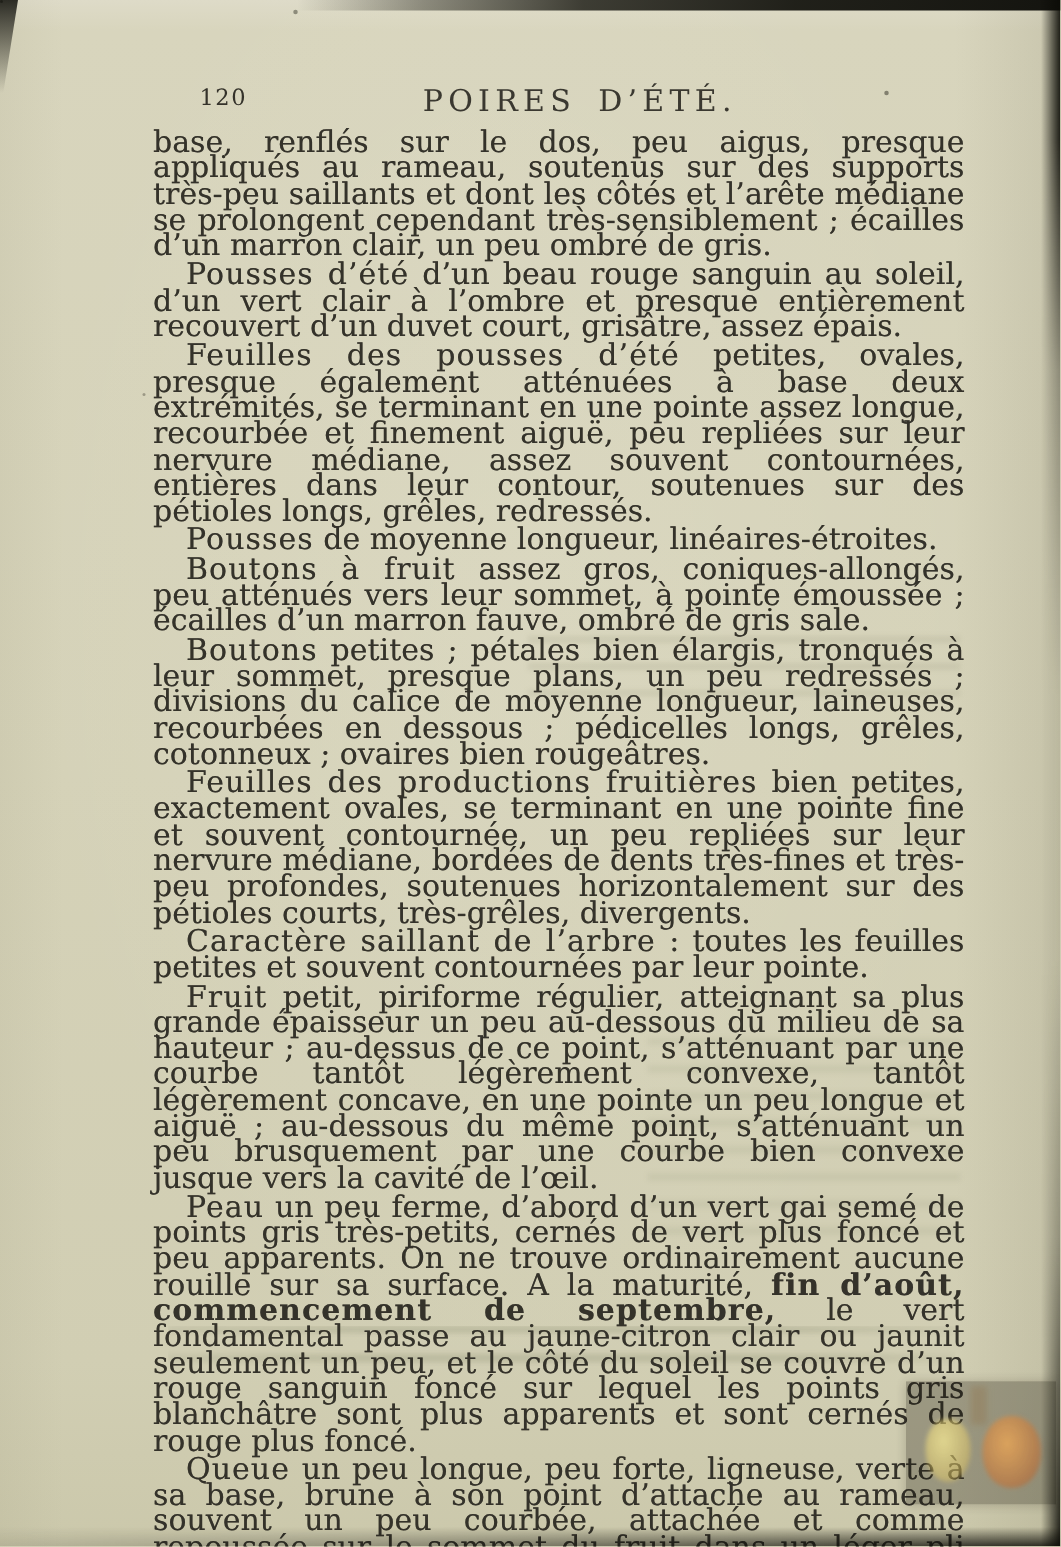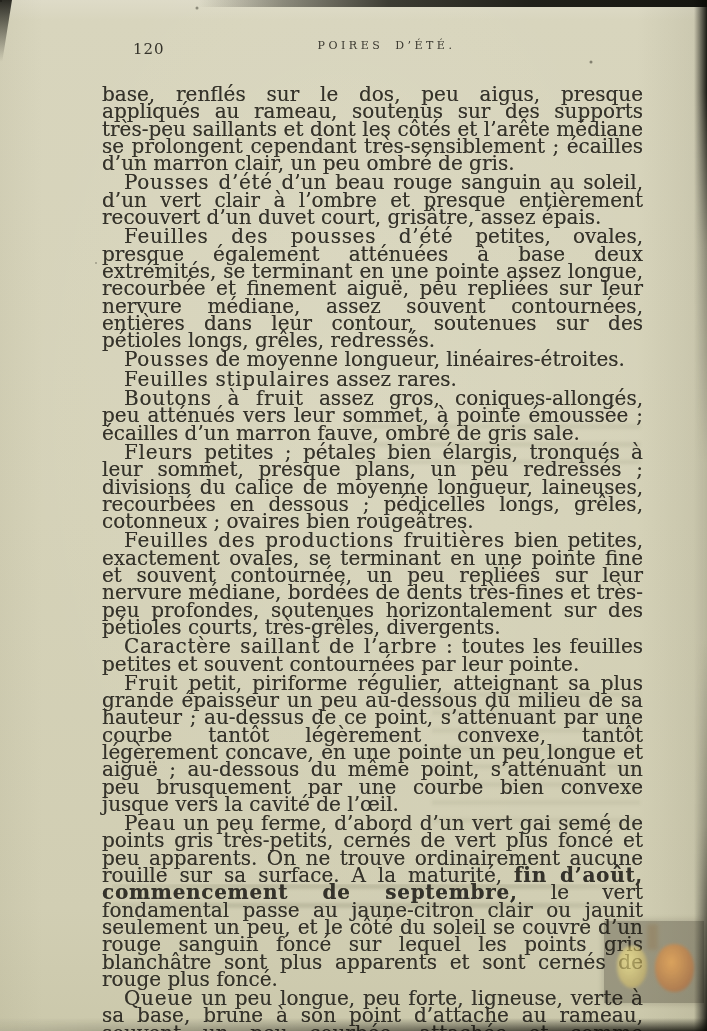"120" .header { top: 39px -> 55px }
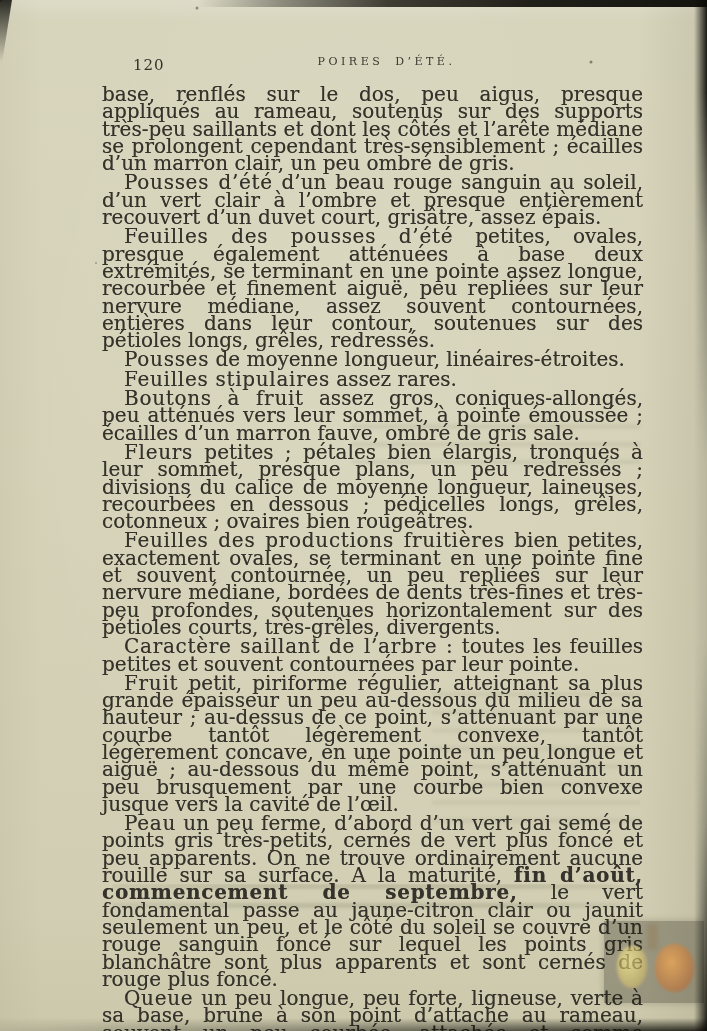"POIRES D’ÉTÉ." .running-title { font-size: 11px -> 20px }
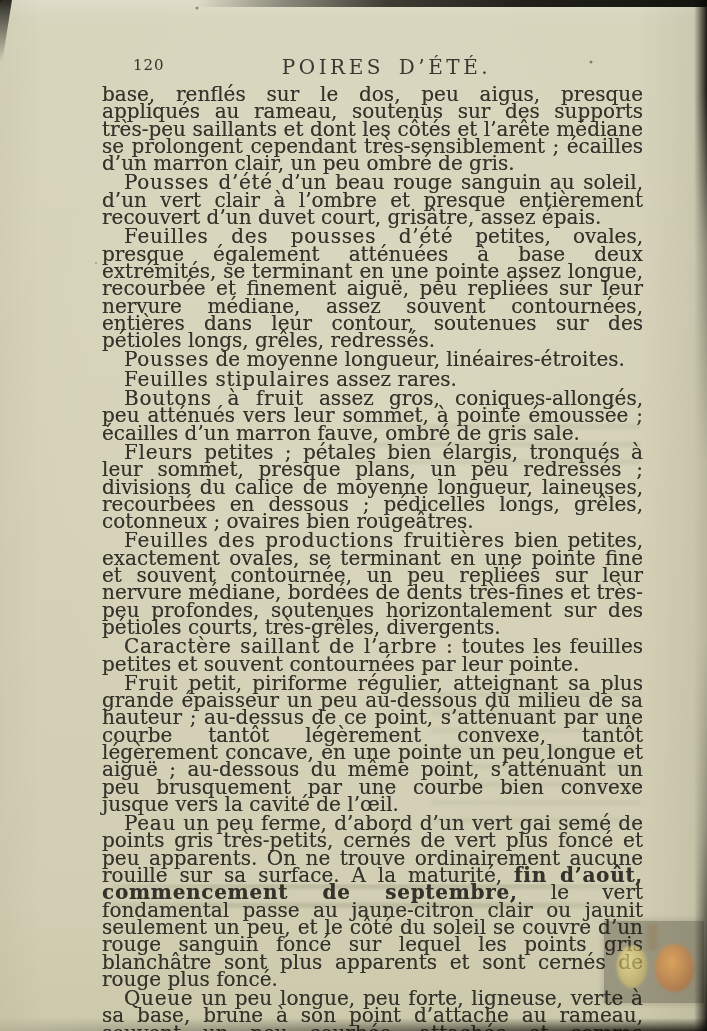"Feuilles stipulaires assez rares." p.para { html: <p><span>Feuilles stipulaires</span> <span>assez rares.</span></p> -> none }
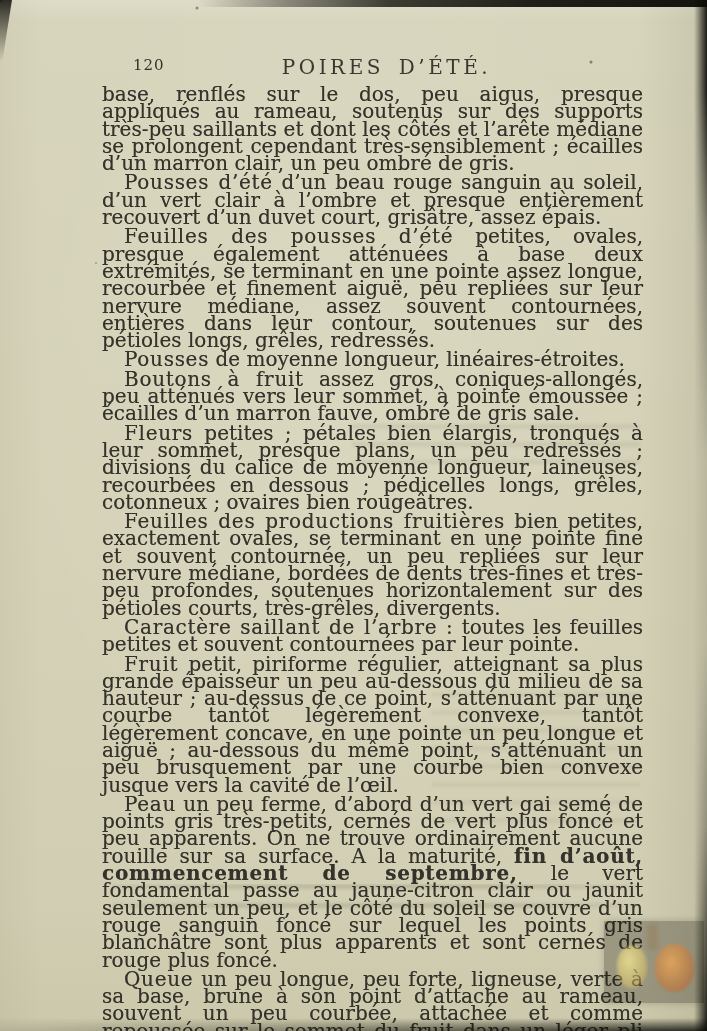"Fleurs" span.lead { text: Fleurs -> Boutons }
